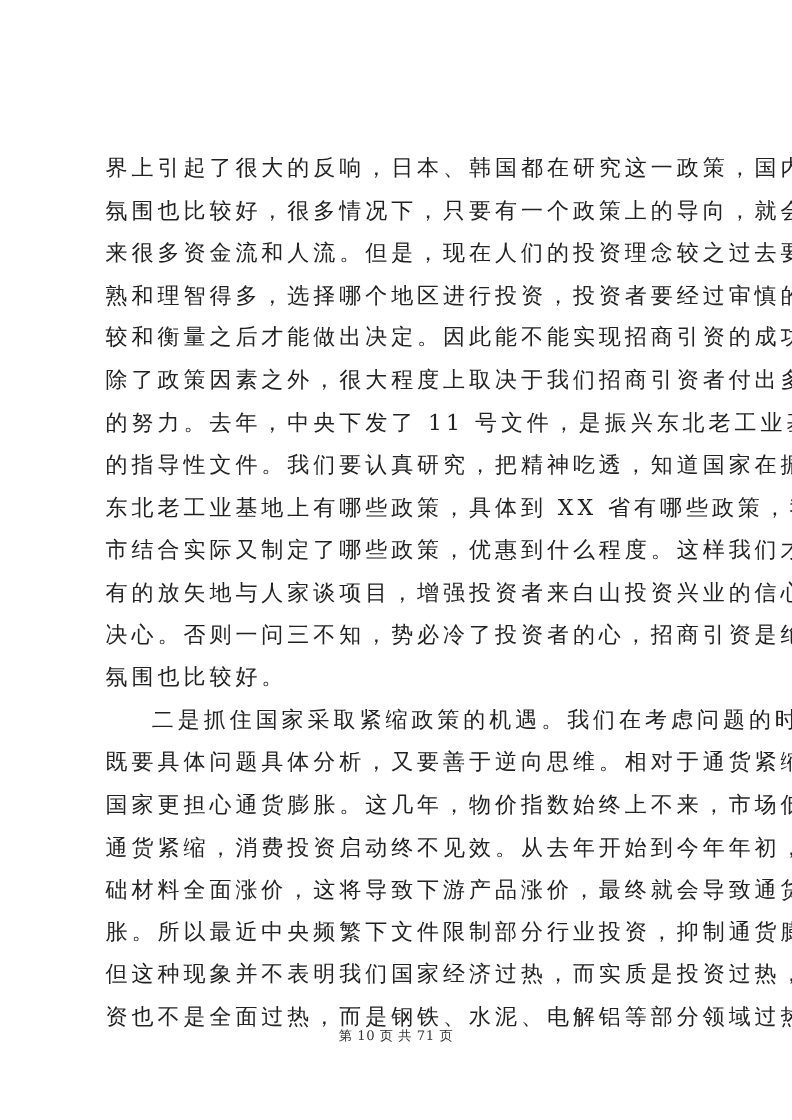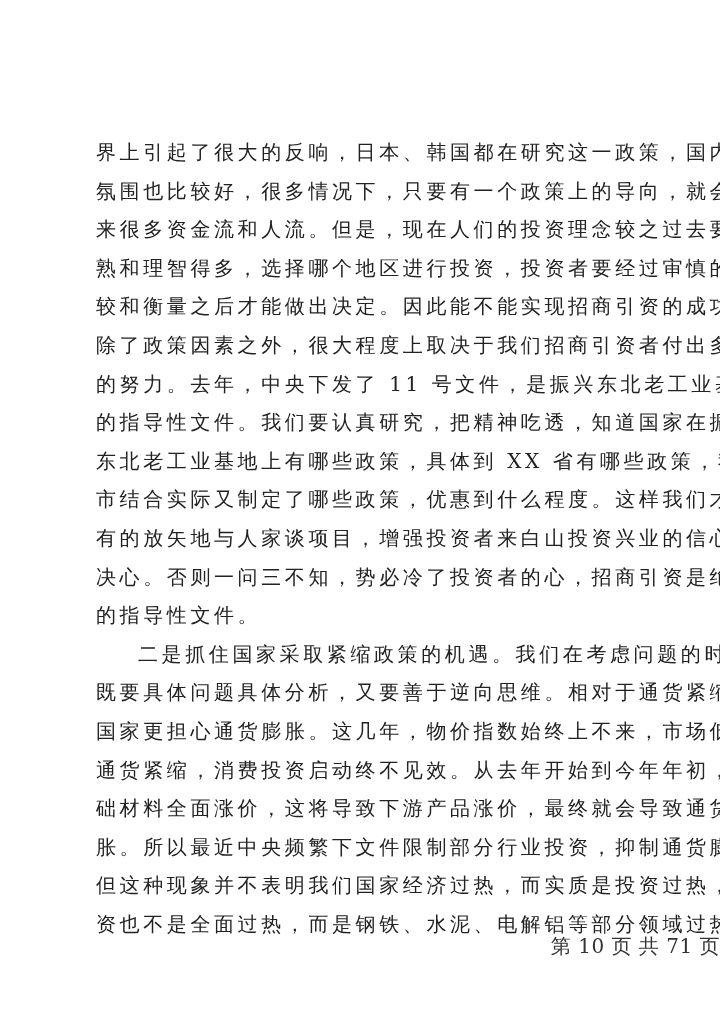"的指导性文件。" span.line { text: 的指导性文件 -> 氛围也比较好 }
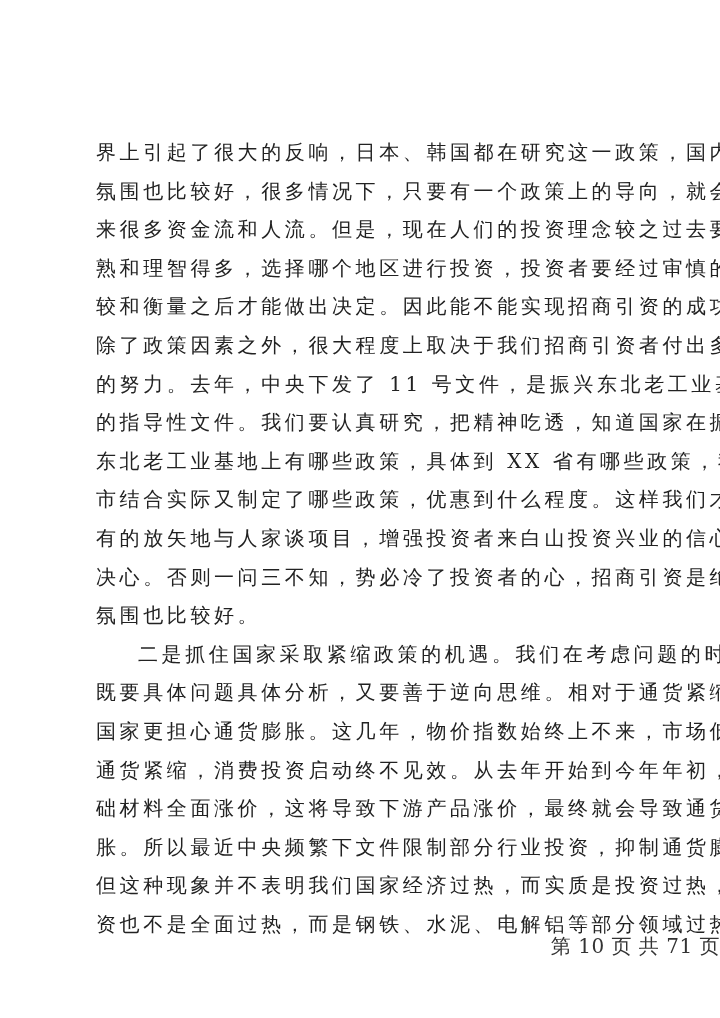"第 10 页 共 71" .footer { font-size: 20px -> 12px; text-align: right -> center }
